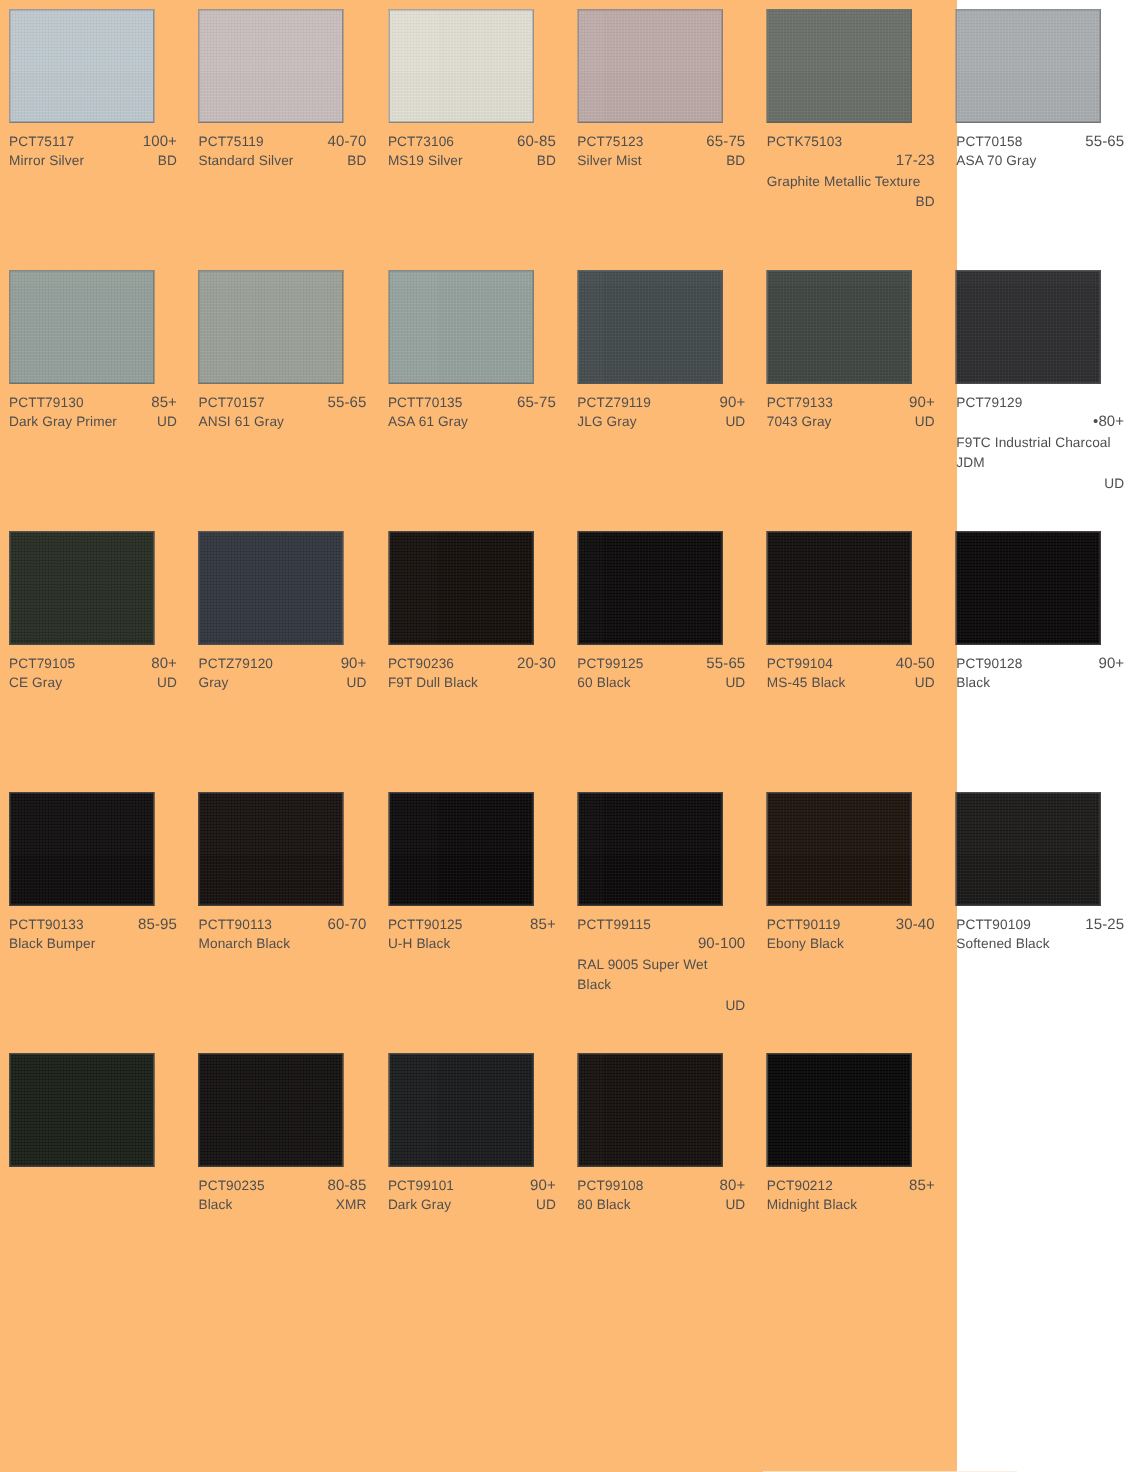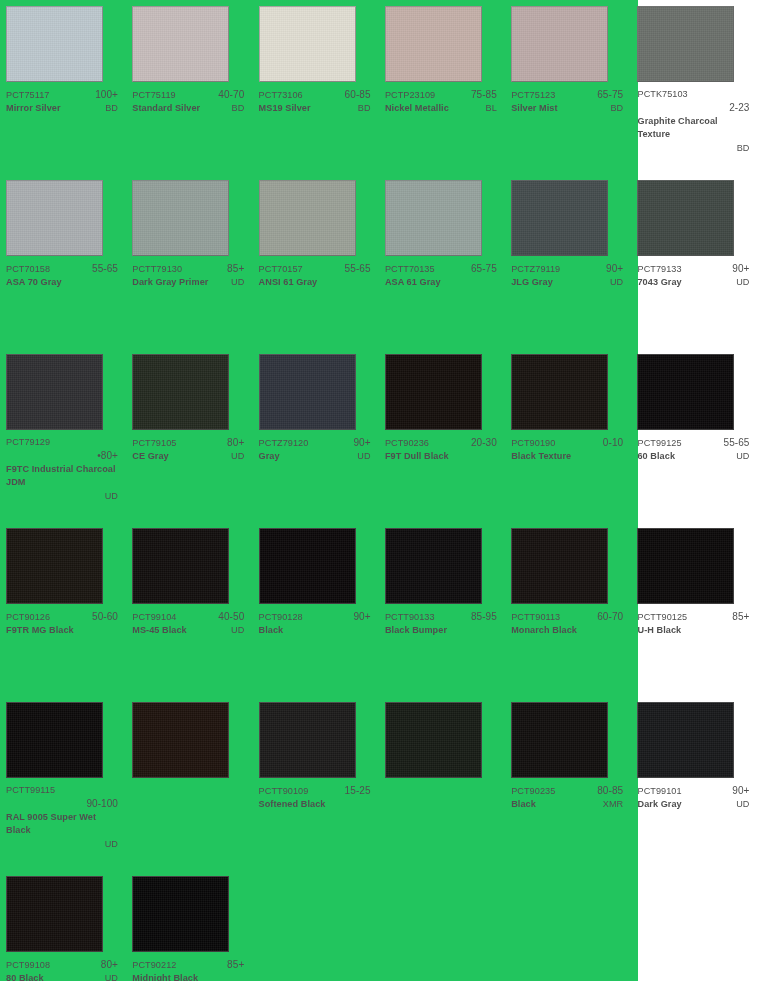"PCT75117" #sheet { background: #22c55e -> #fdba74 }
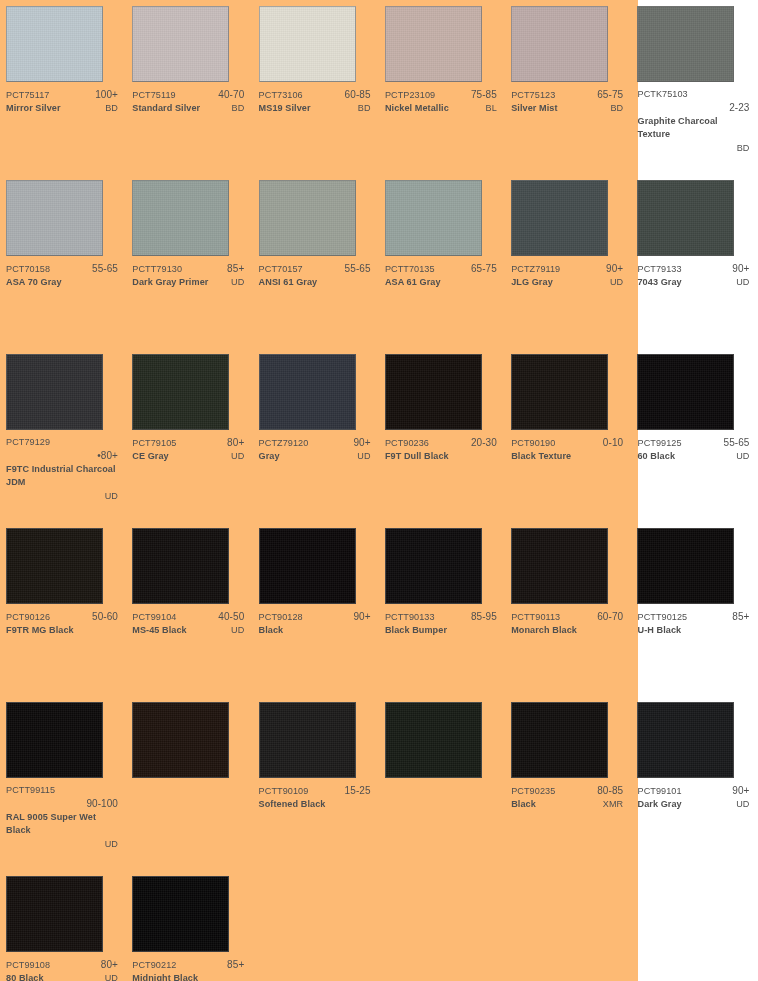"PCTP23109" div.swatch-cell { html: <div> <div></div> <div> <div> <span>PCTP23109</span> <span>75-85</span> </div> <div> <span>Nickel Metallic</span> <span>BL</span> </div> </div> </div> -> none }
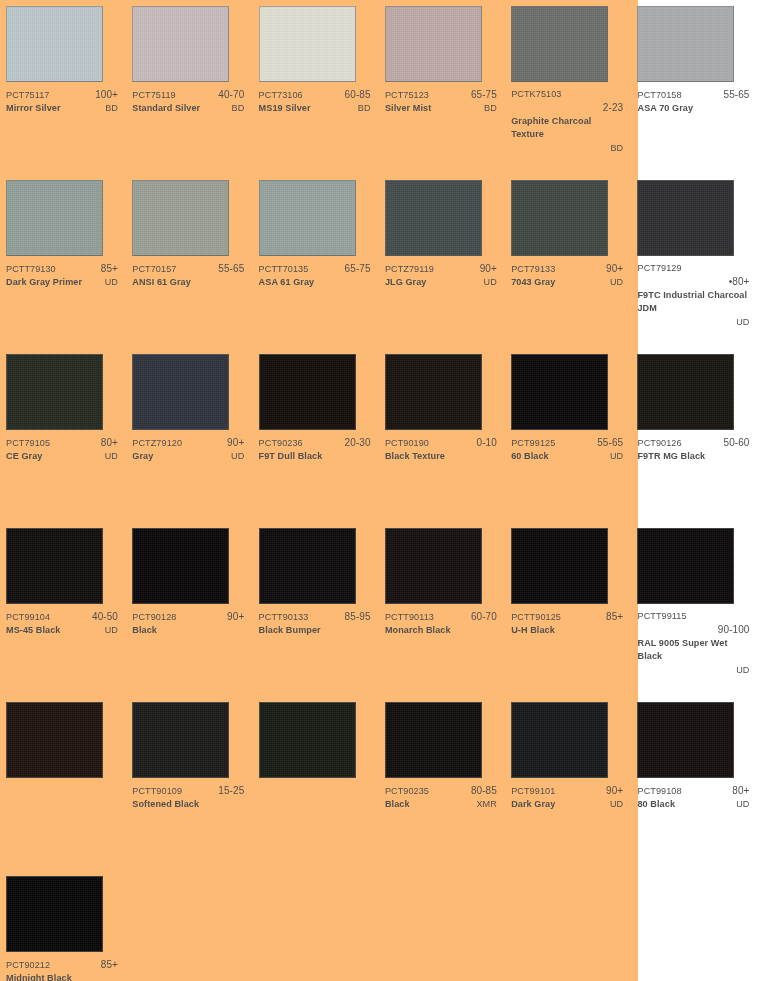"Mirror Silver" .name-text { font-weight: bold -> none }
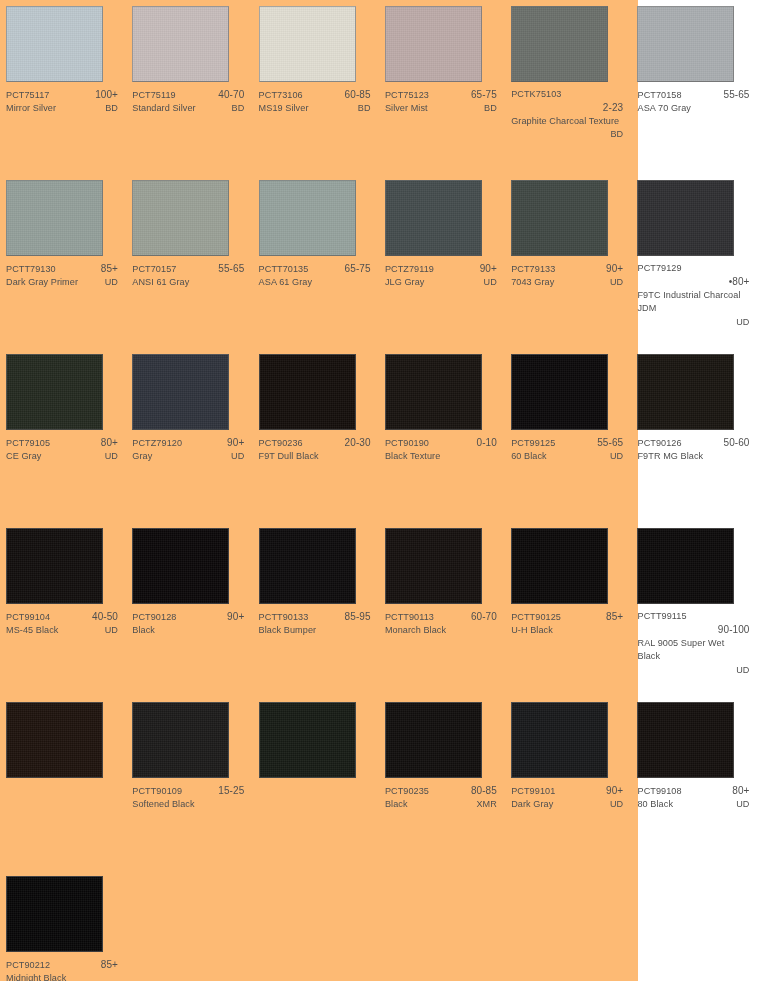"2-23" span.right { text: 2-23 -> 17-23 }
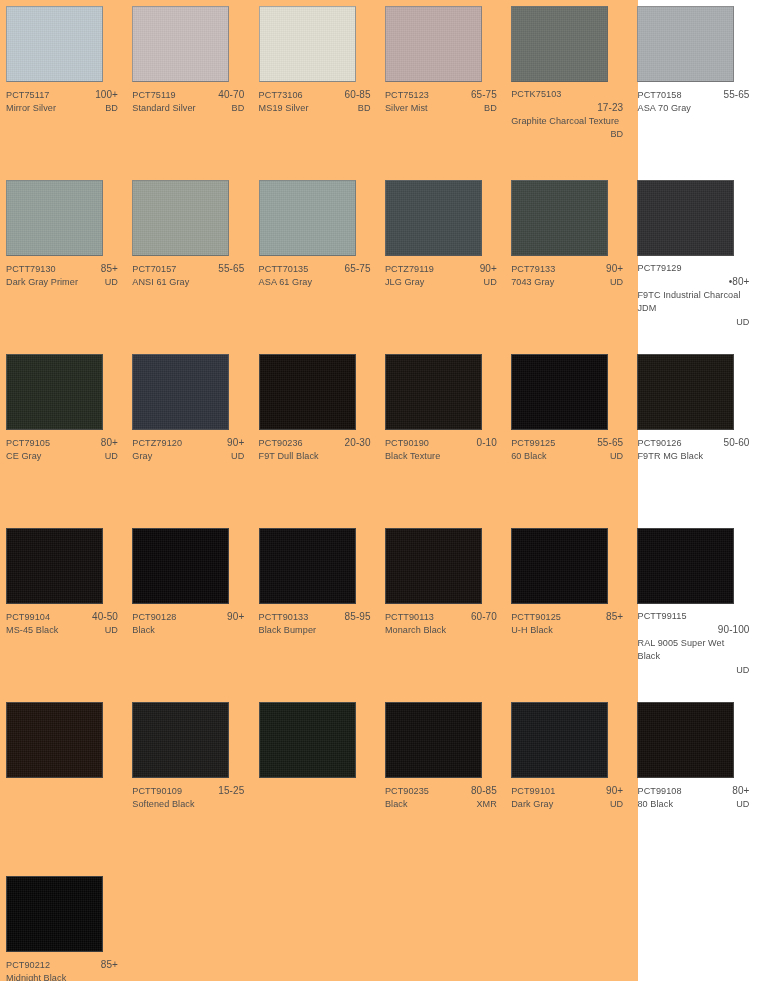"Graphite Charcoal Texture" span.left { text: Charcoal -> Metallic }
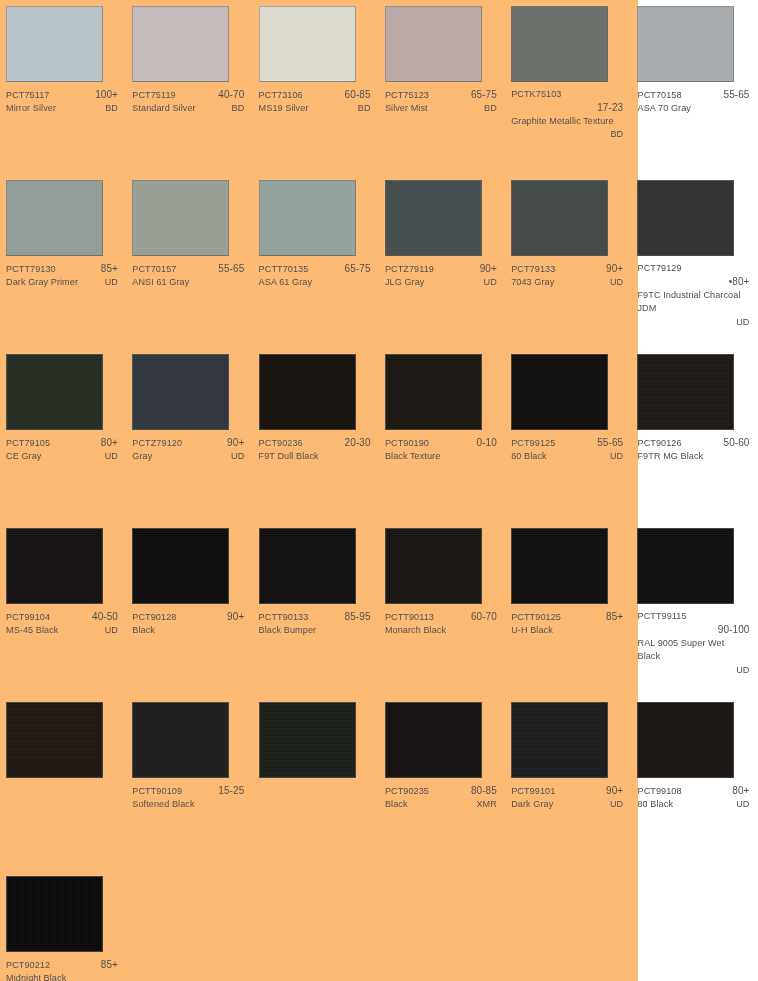"PCT90190" div.swatch-cell { html: <div> <div></div> <div> <div> <span>PCT90190</span> <span>0-10</span> </div> <div> <span>Black Texture</span> <span></span> </div> </div> </div> -> none }
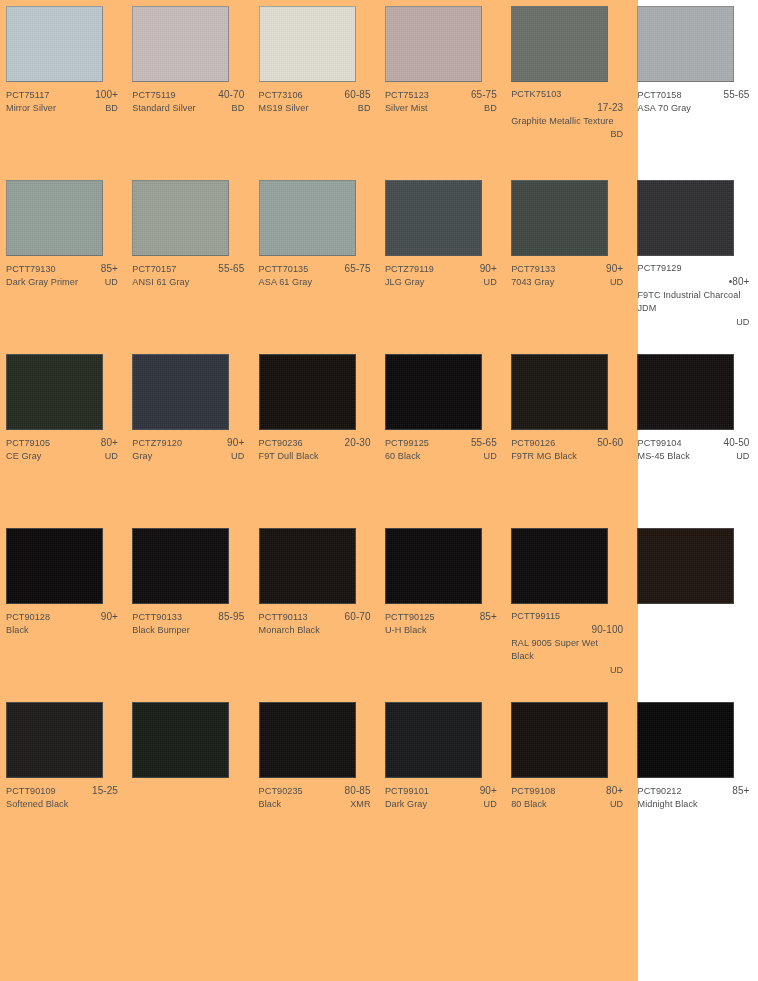"PCT90126" div.swatch-cell { html: <div> <div></div> <div> <div> <span>PCT90126</span> <span>50-60</span> </div> <div> <span>F9TR MG Black</span> <span></span> </div> </div> </div> -> none }
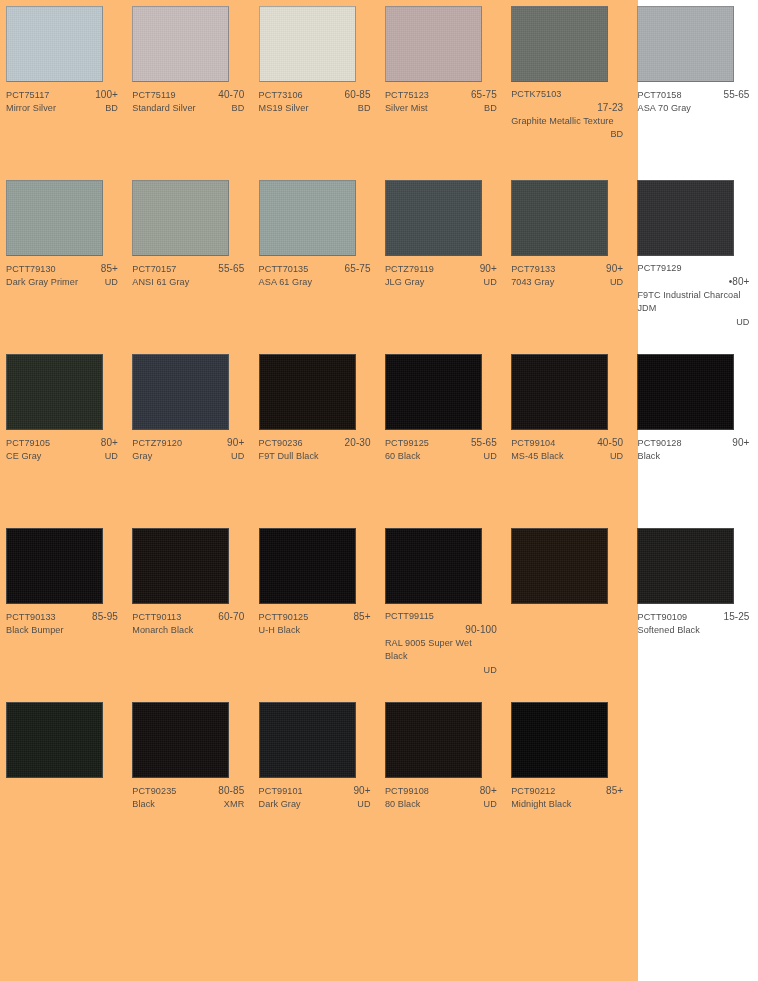"PCTT90119" div.caption { html: none -> <div> <div> <span>PCTT90119</span> <span>30-40</span> </div> <div> <span>Ebony Black</span> <span></span> </div> </div> }
